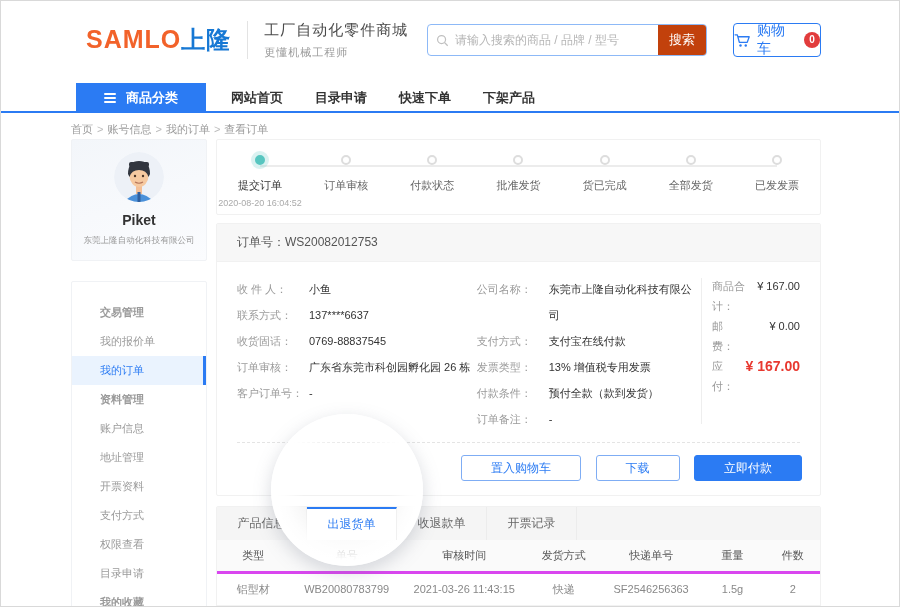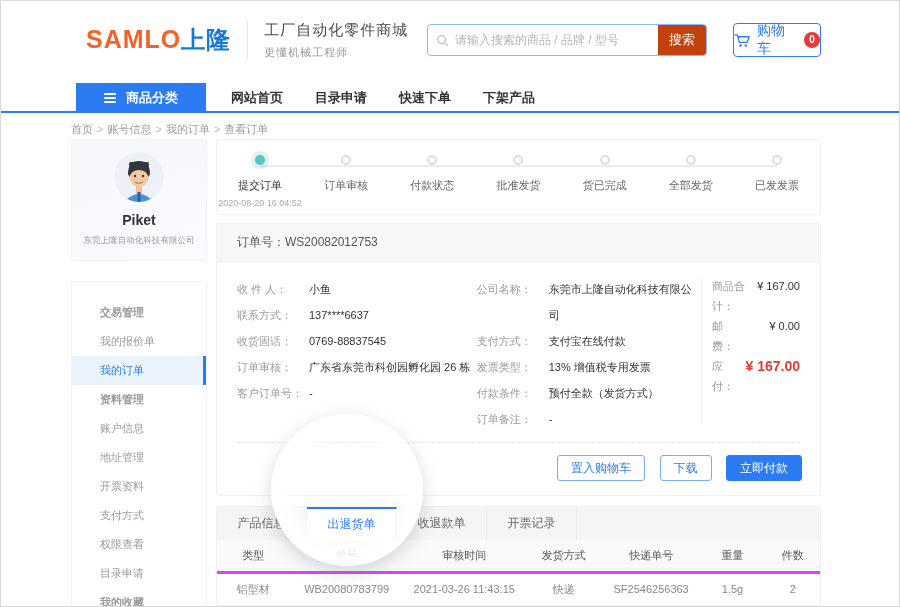"预付全款（发货方式）" span.field-value { text: 发货方式 -> 款到发货 }
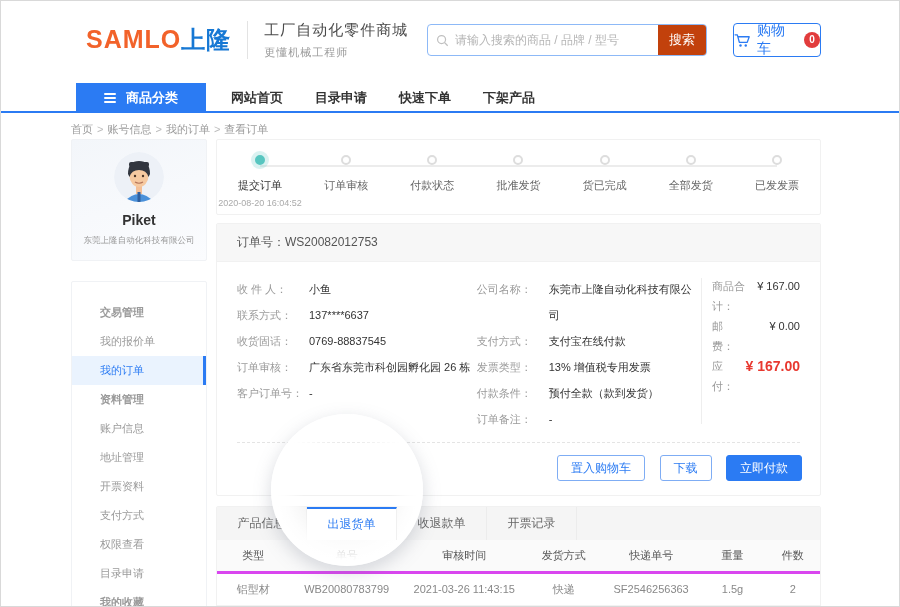"置入购物车" .btn { padding: 0 13px -> 0 29px }
